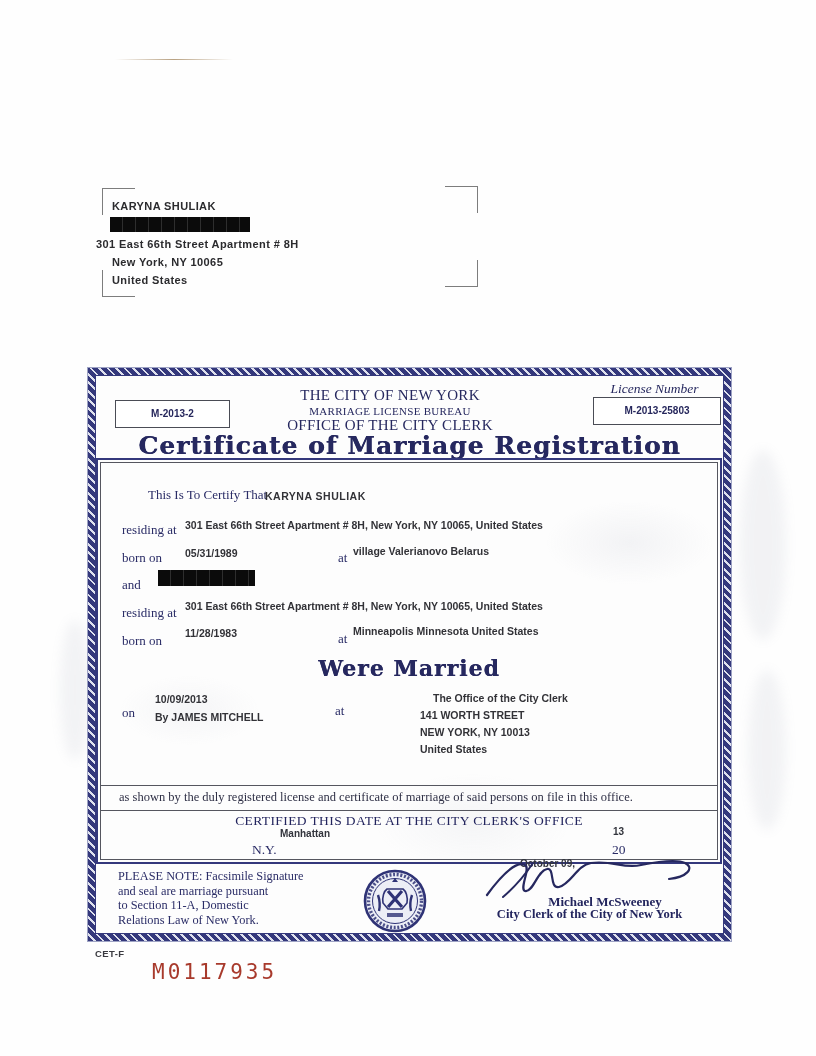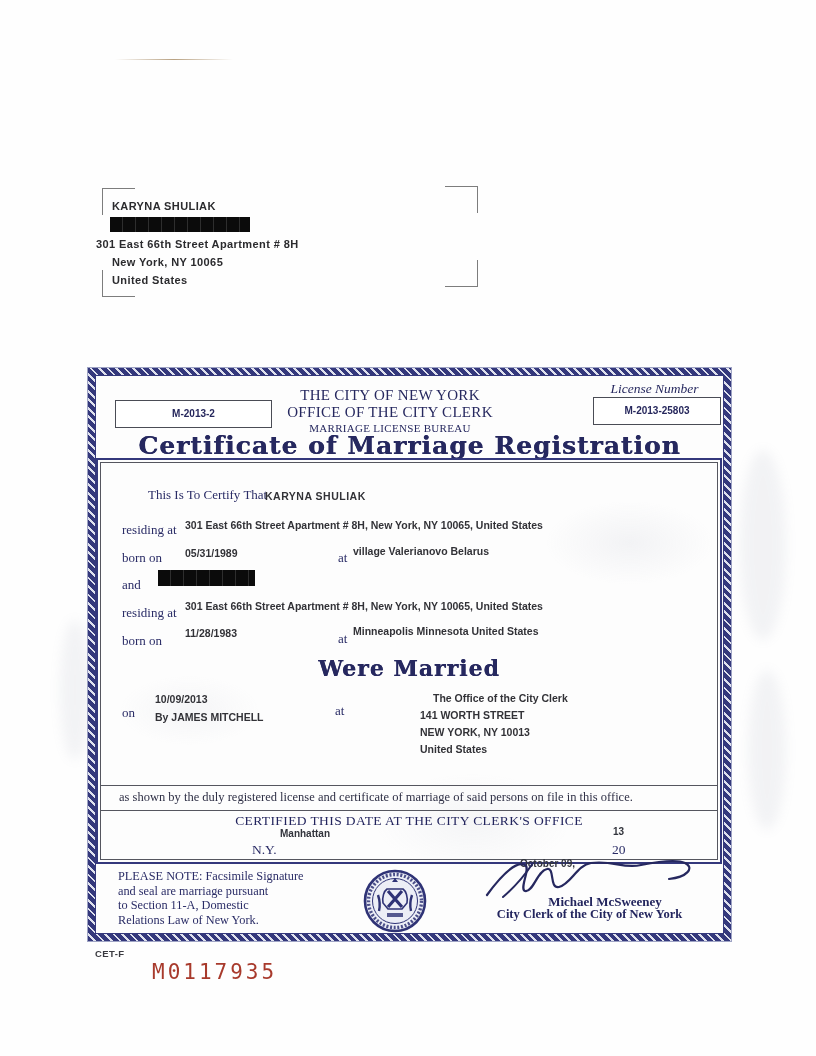"M-2013-2" .office-box { width: 157px -> 115px }
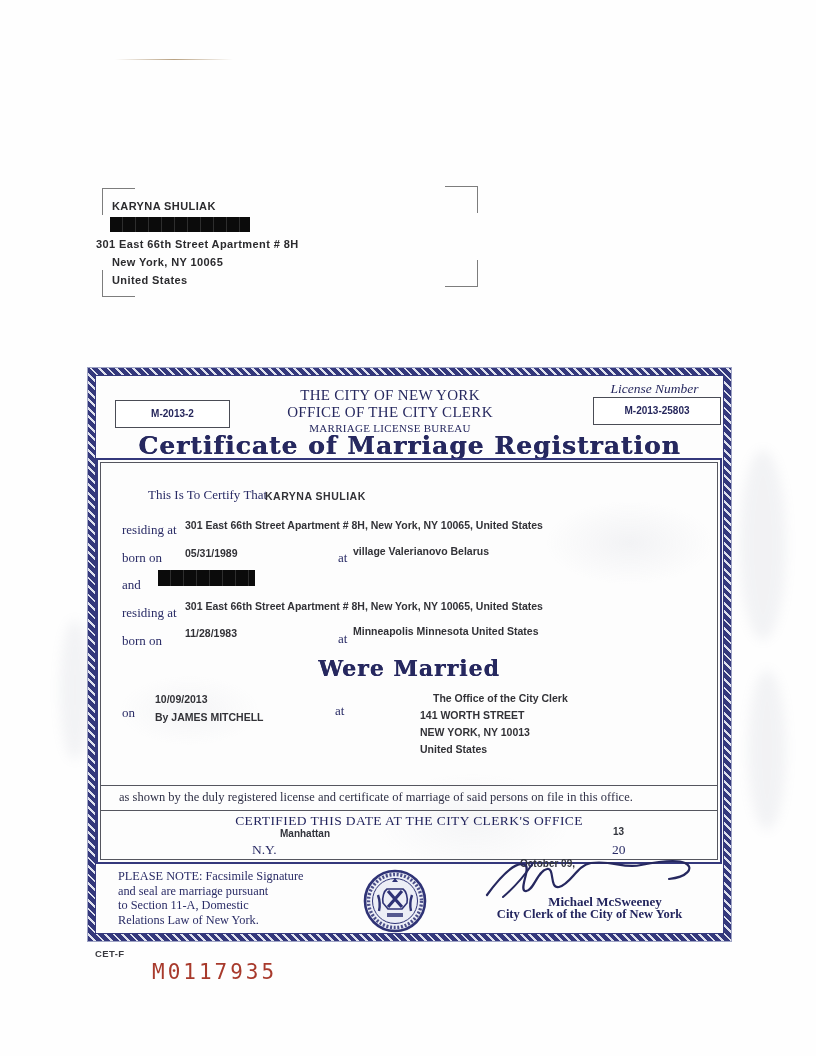"OFFICE OF THE CITY CLERK" div.ink { order: before "MARRIAGE LICENSE BUREAU" -> after "MARRIAGE LICENSE BUREAU" }
